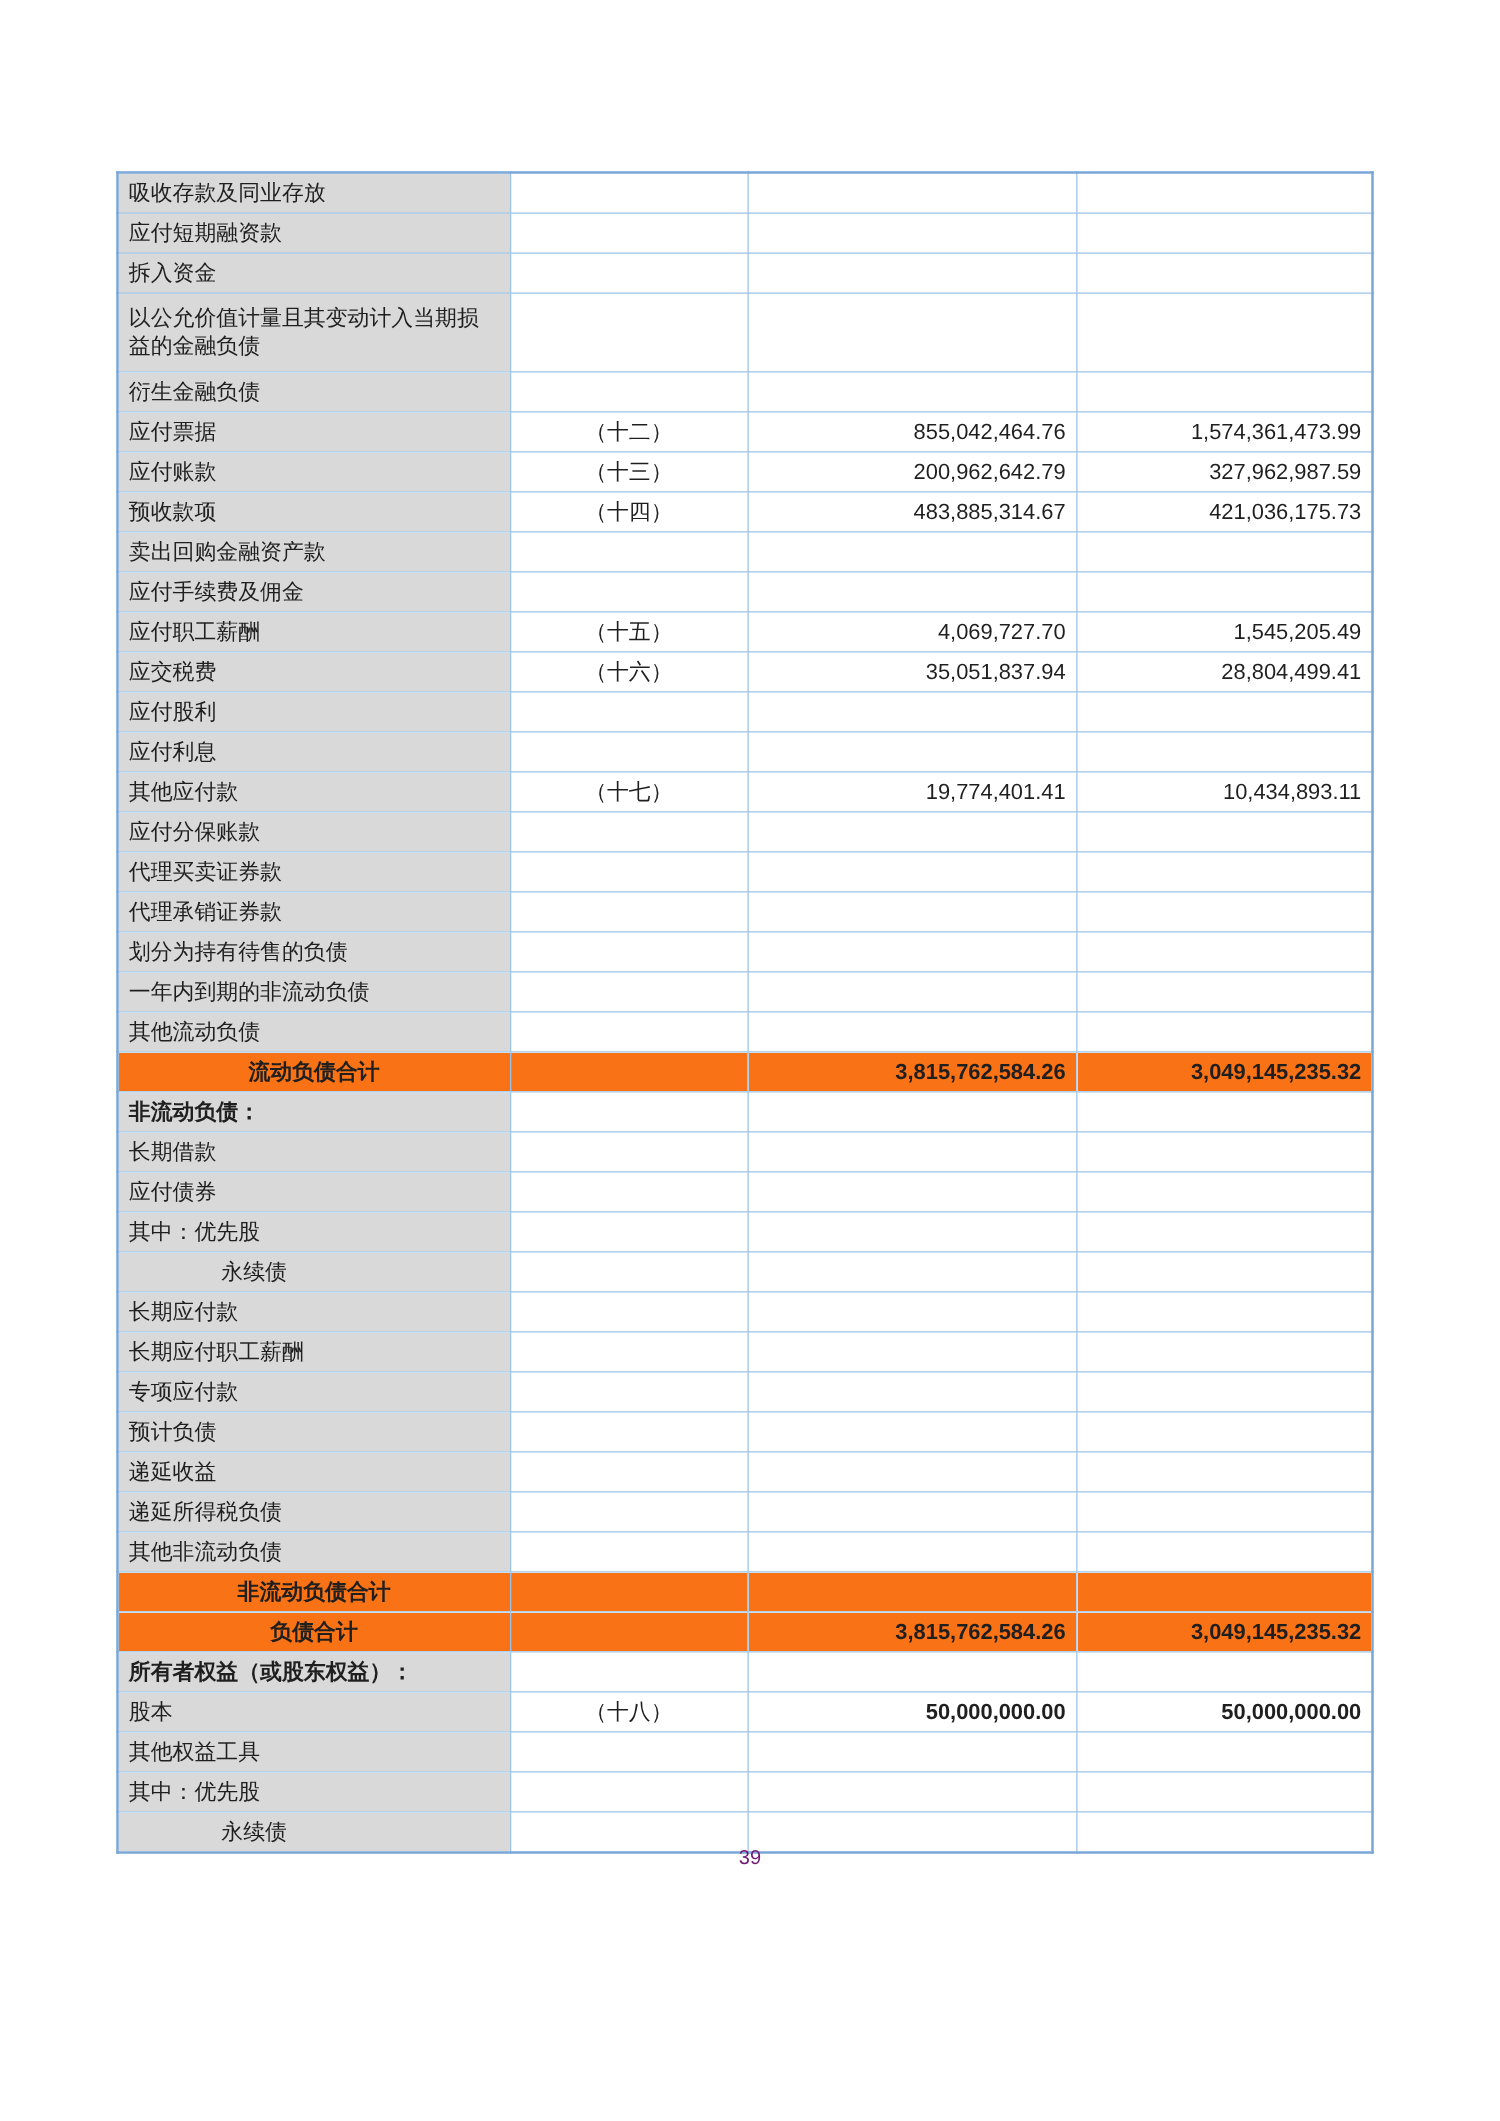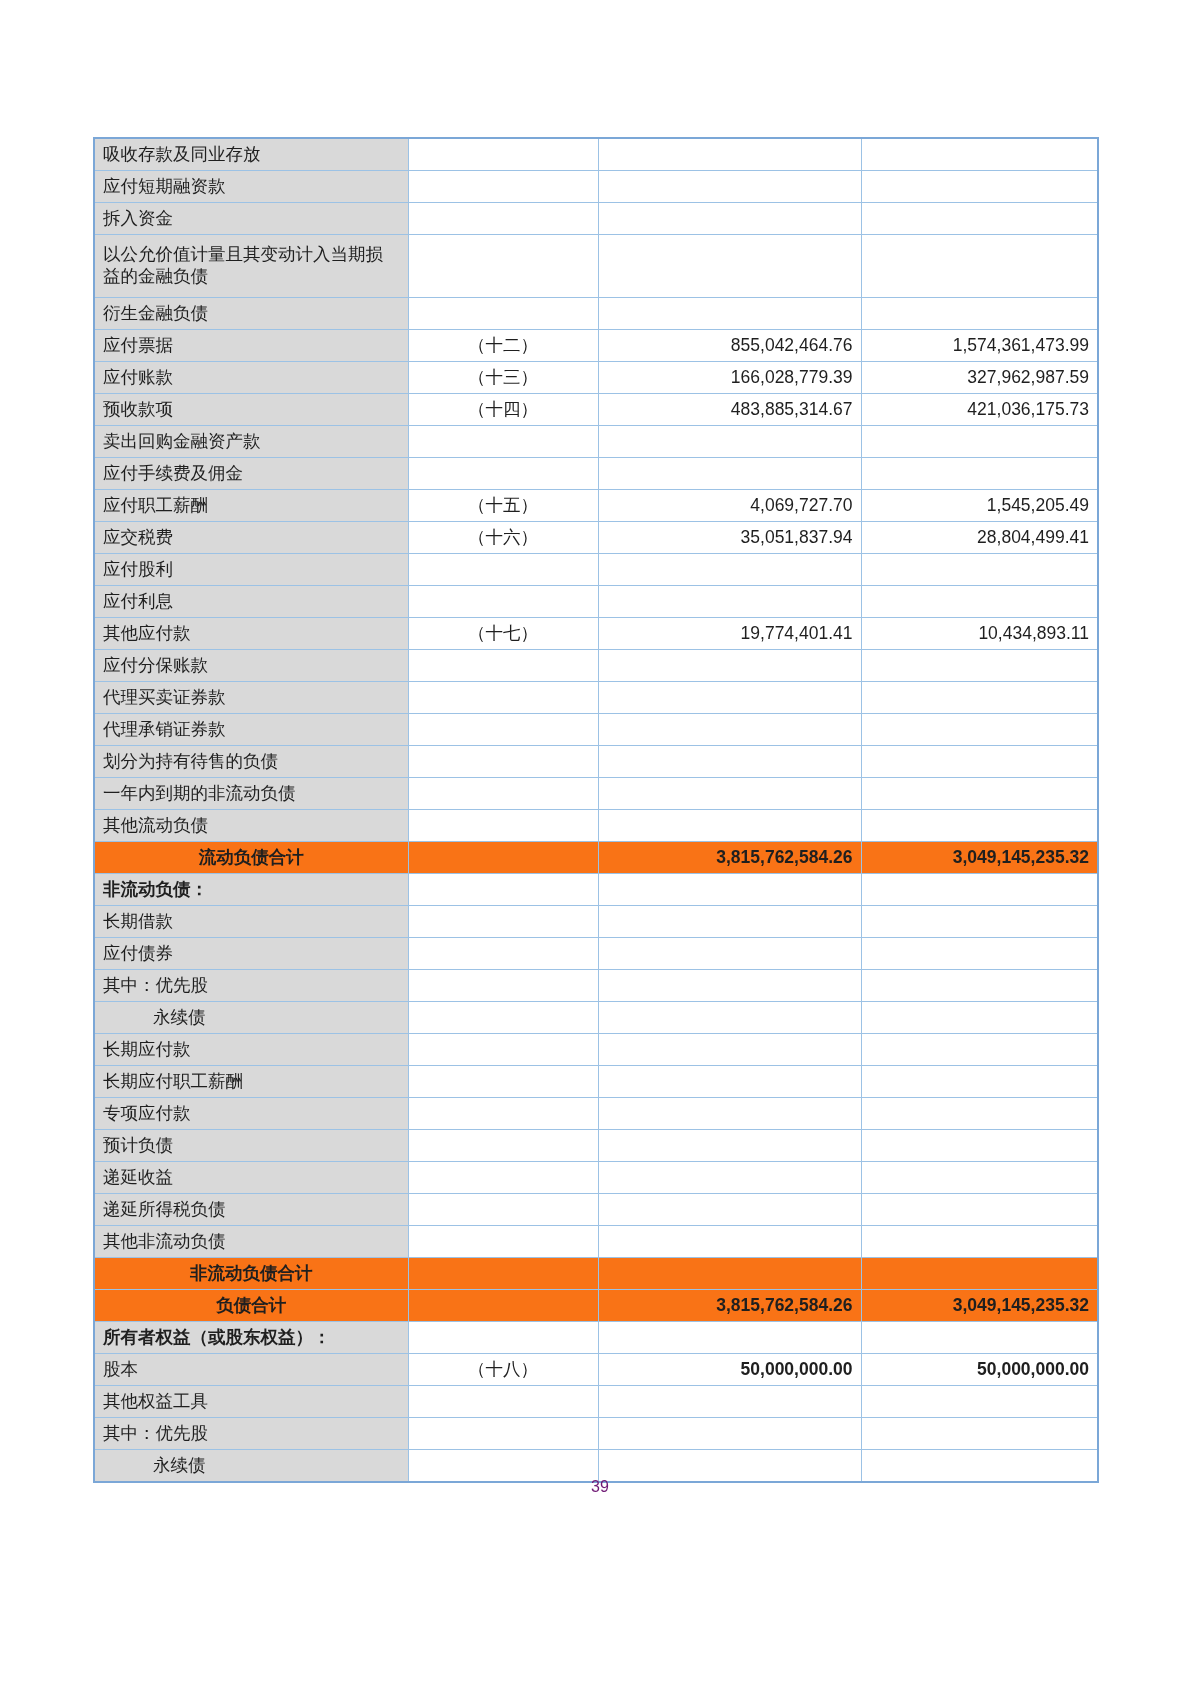"166,028,779.39" td.c-num { text: 166,028,779.39 -> 200,962,642.79 }
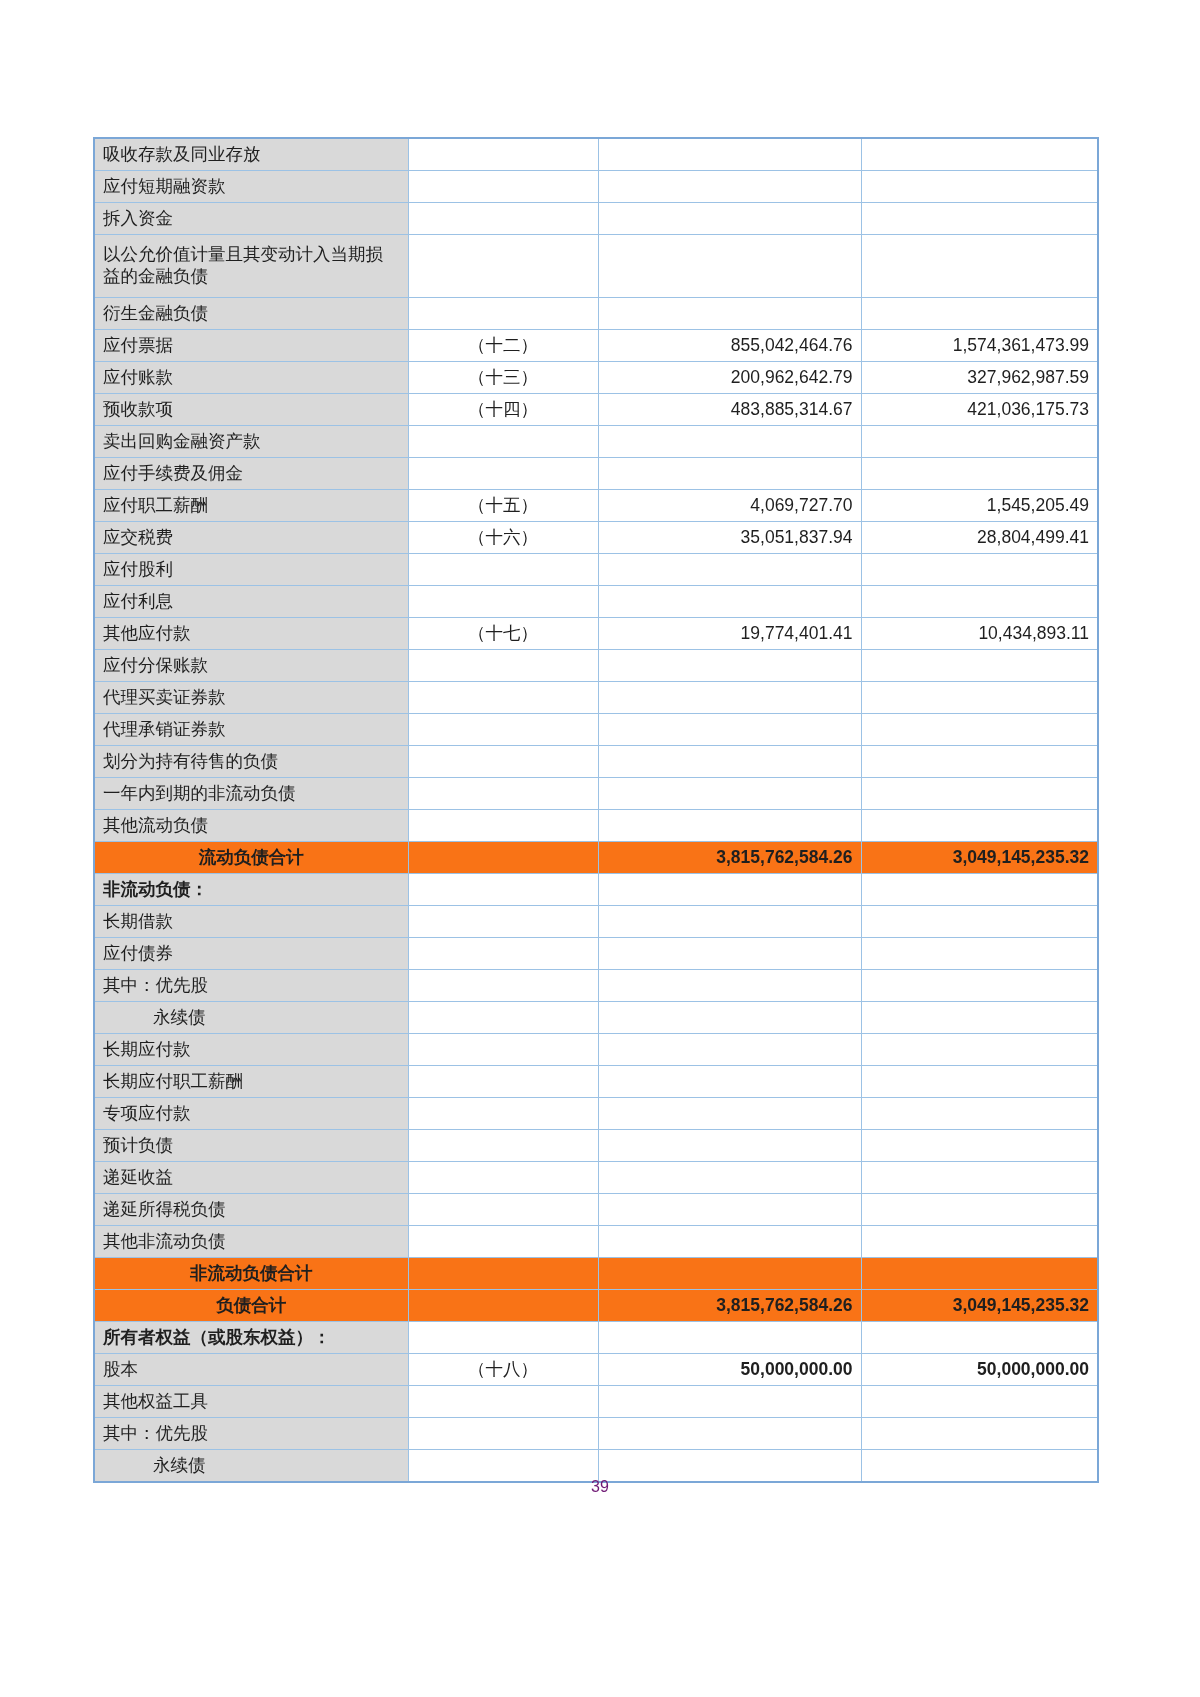"永续债" td.c-label.indent { padding-left: 58px -> 82px }
